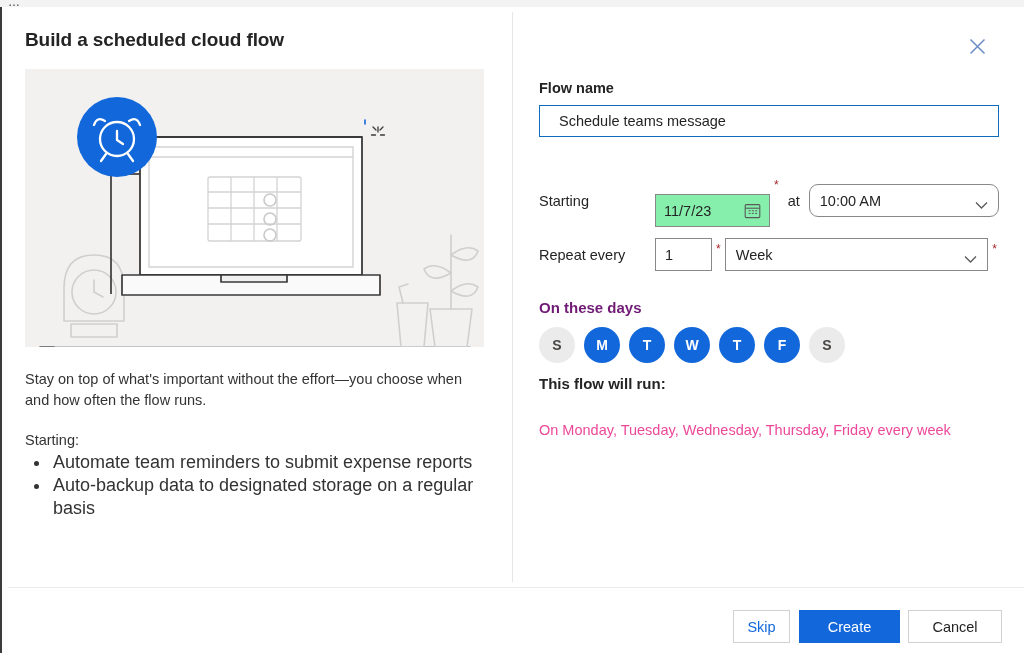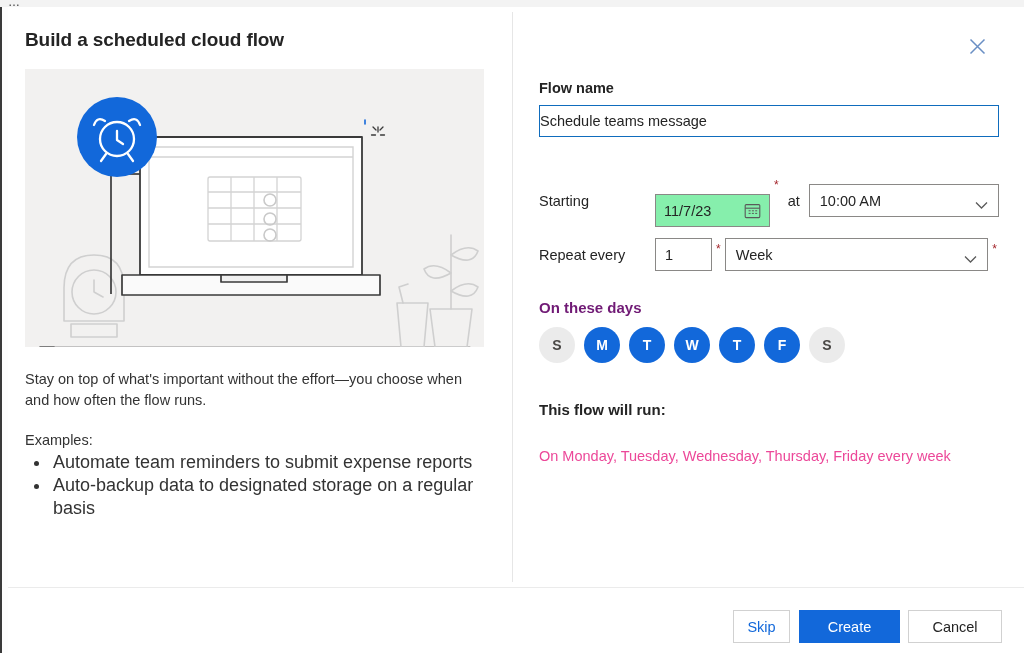"Schedule teams message" .text-input { padding: 0 0 -> 0 19px }
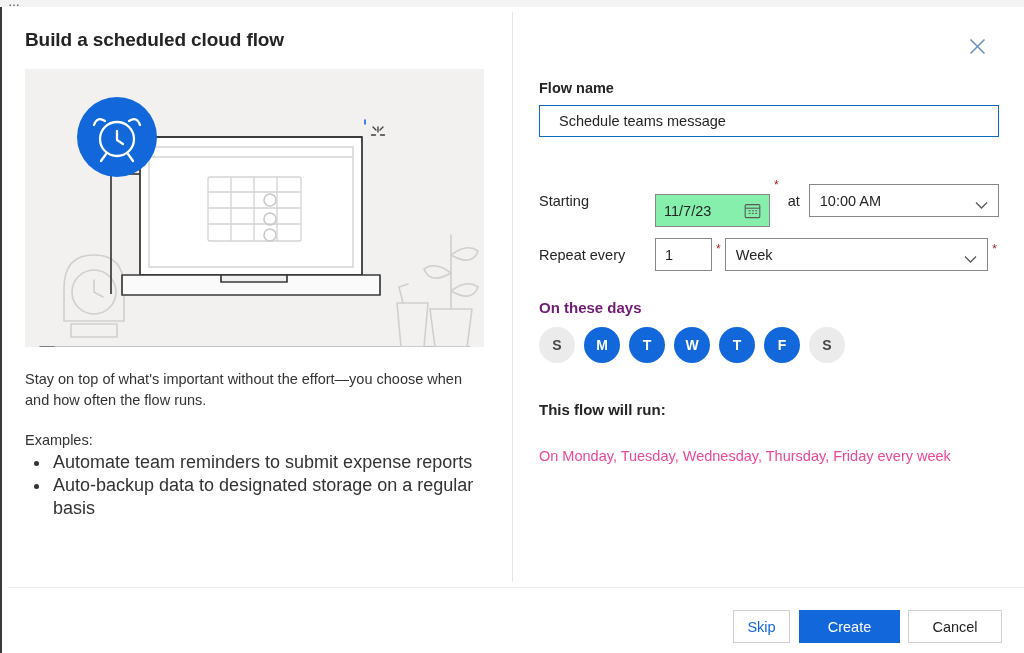"10:00 AM" .combo-time { border-radius: none -> 9px }
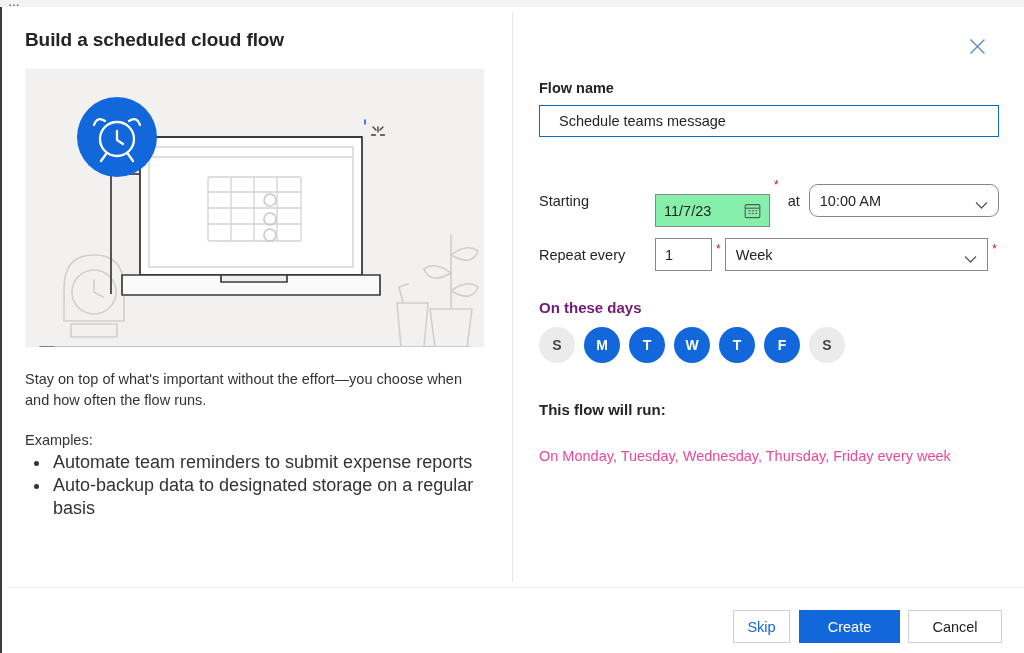"This flow will run:" .willrun-label { margin-top: 38px -> 12px }
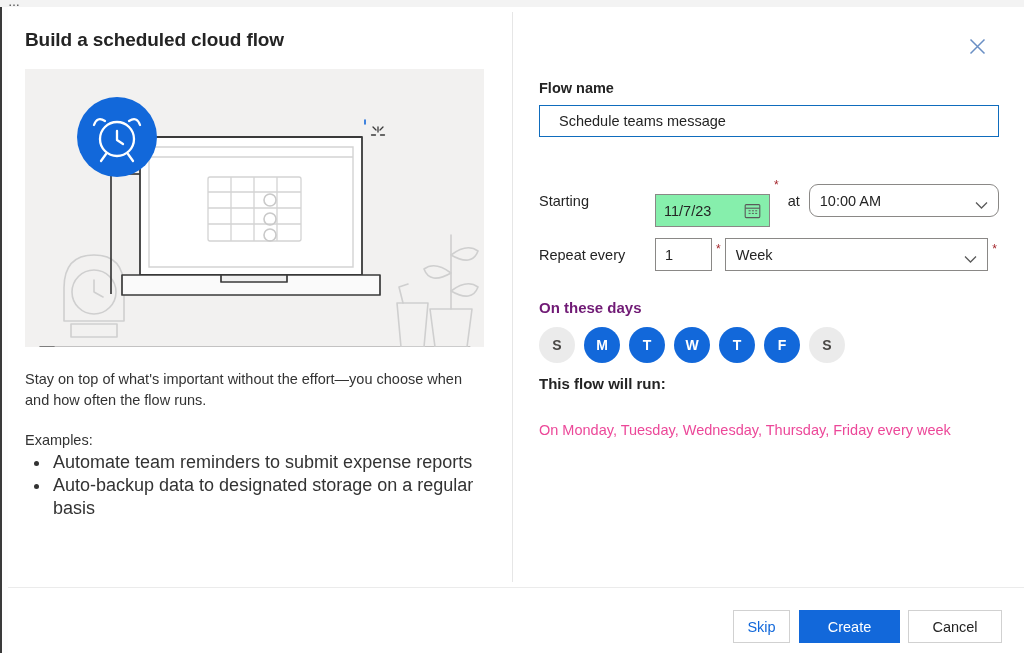"Examples:" div.left-examples-label { text: Examples -> Starting }
